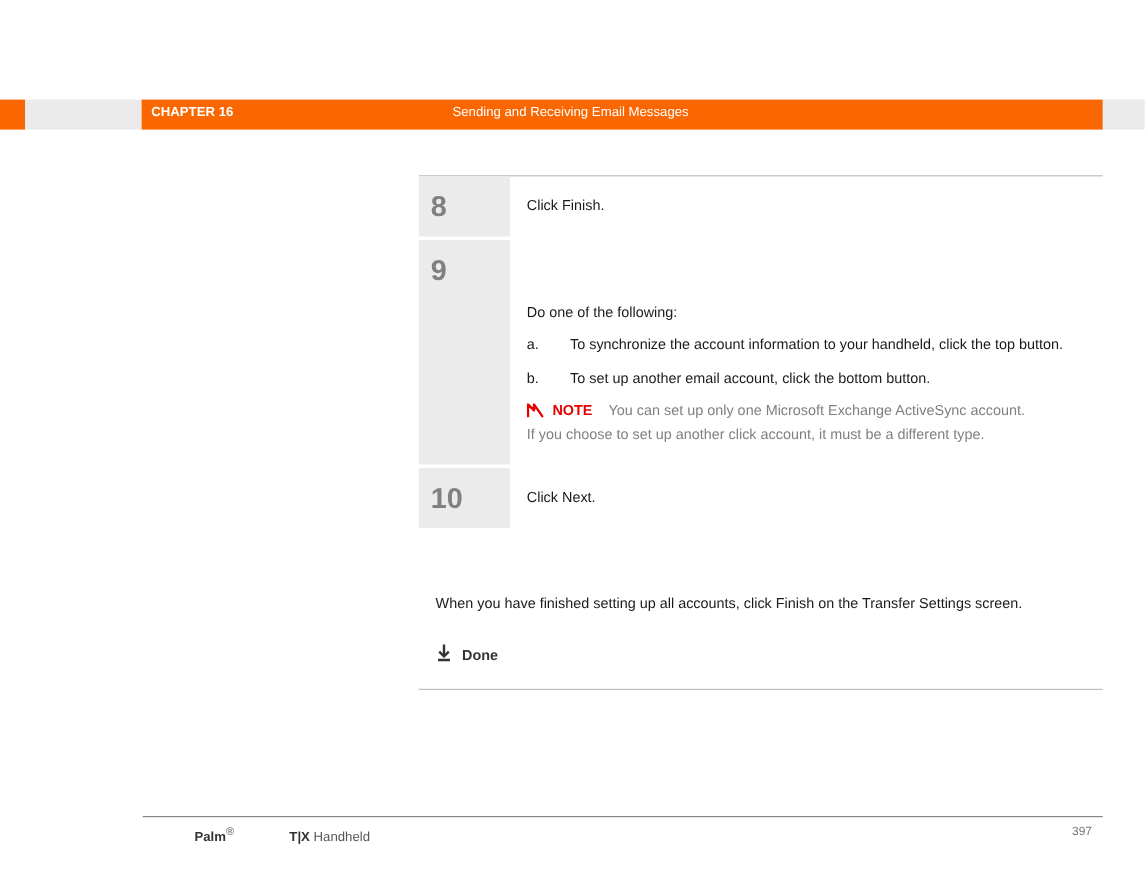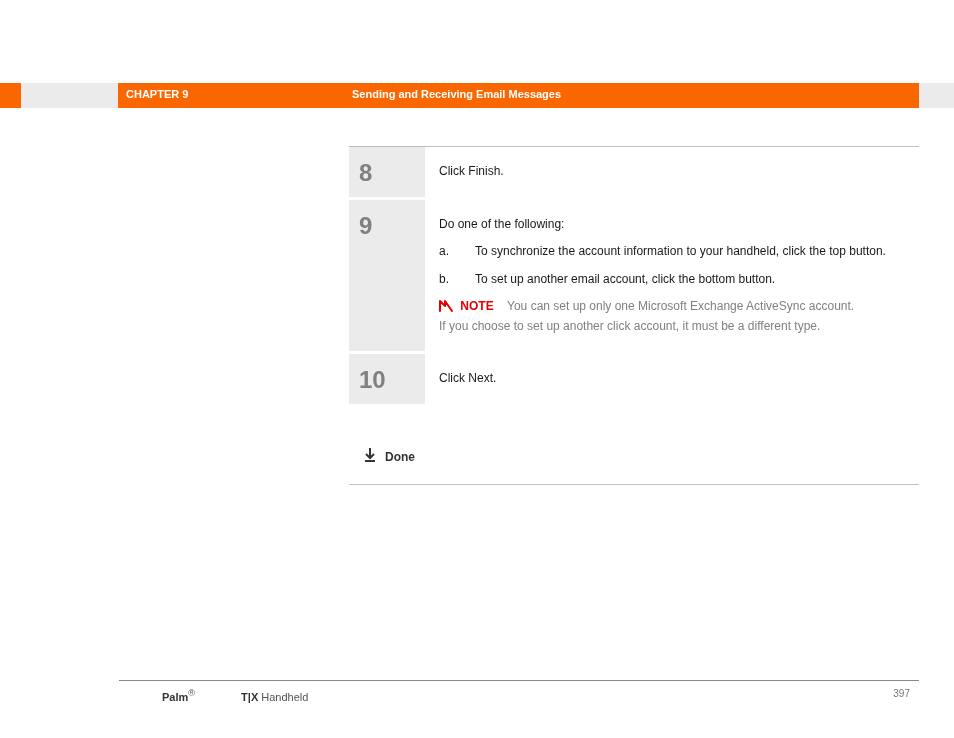"CHAPTER 9" div.chapter-label { text: 9 -> 16 }
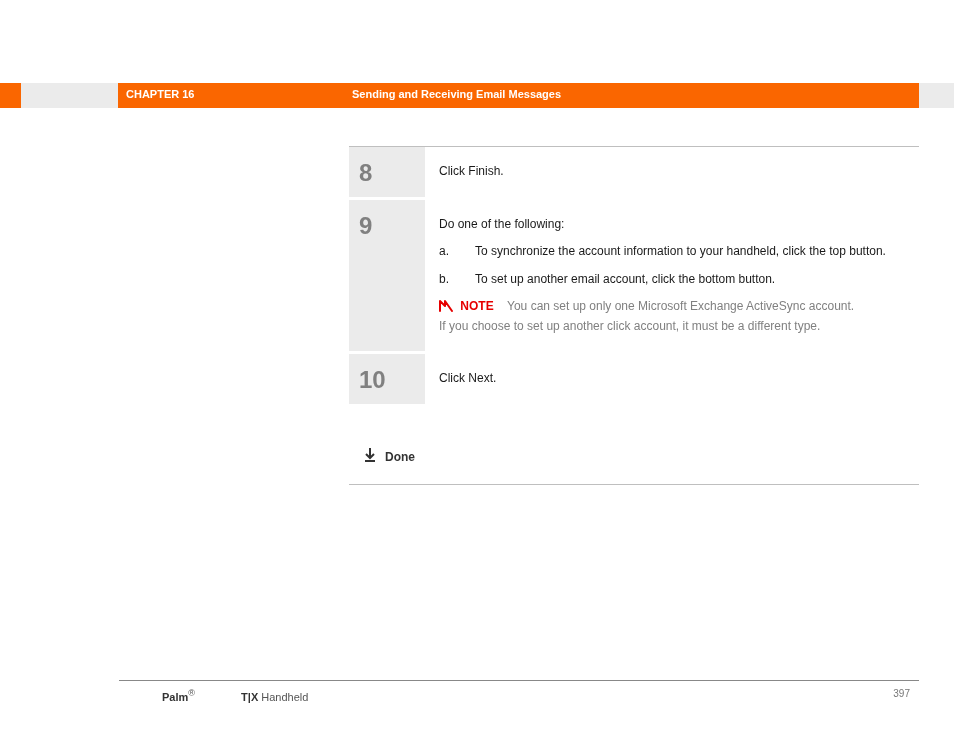"Sending and Receiving Email Messages" .section-title { font-weight: bold -> normal; left: 352px -> 377px }
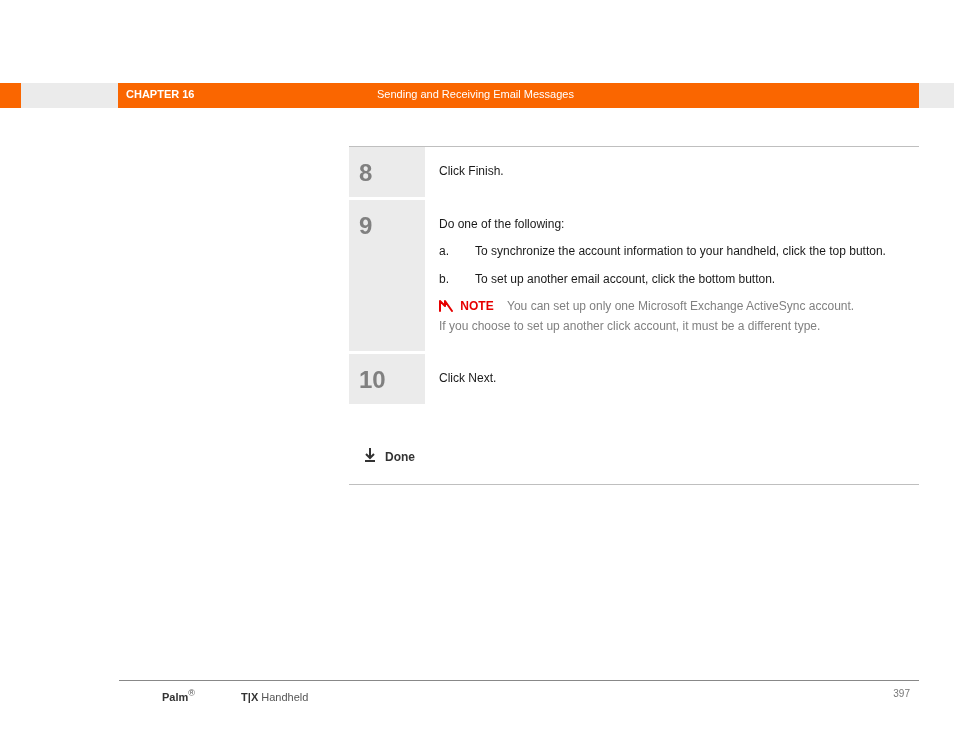"Do one of the following:" .bodycell p { margin-top: none -> 36px }
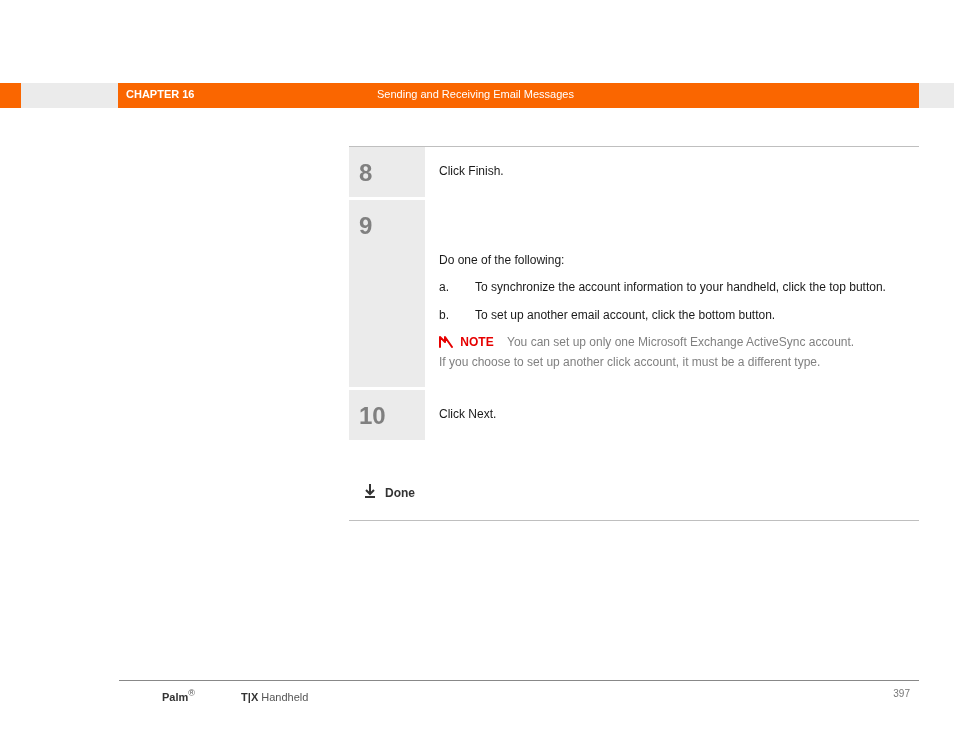"When you have finished setting" p { html: none -> <p>When you have finished setting up all accounts, click Finish on the Transfer Settings screen.</p> }
